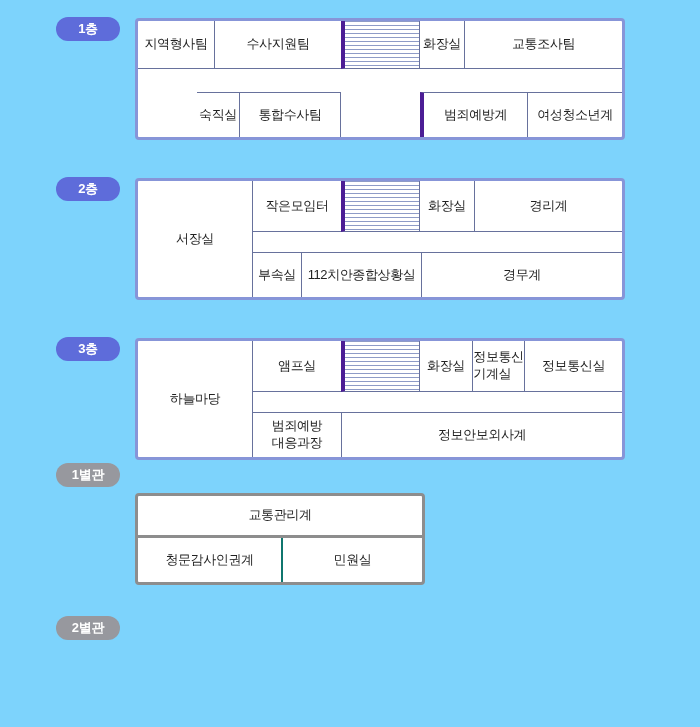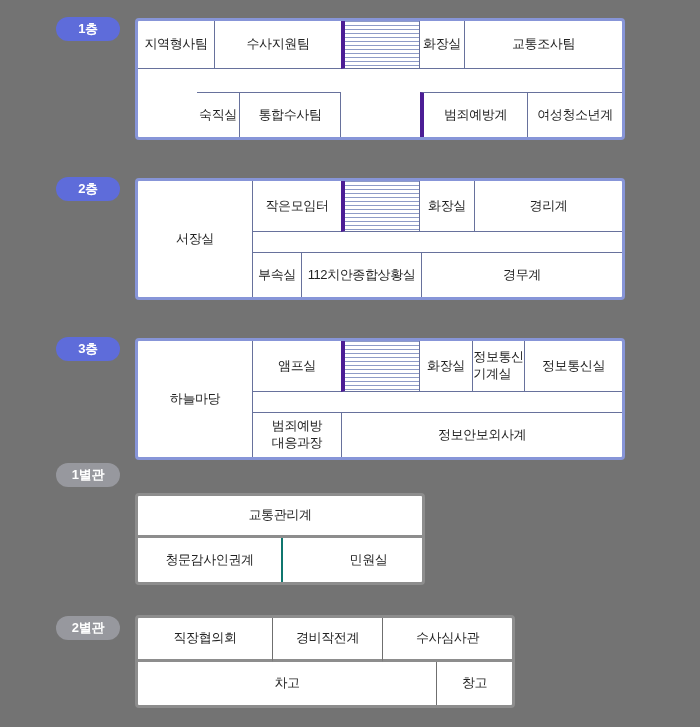"1층" .page { background: #737373 -> #7dd3fc }
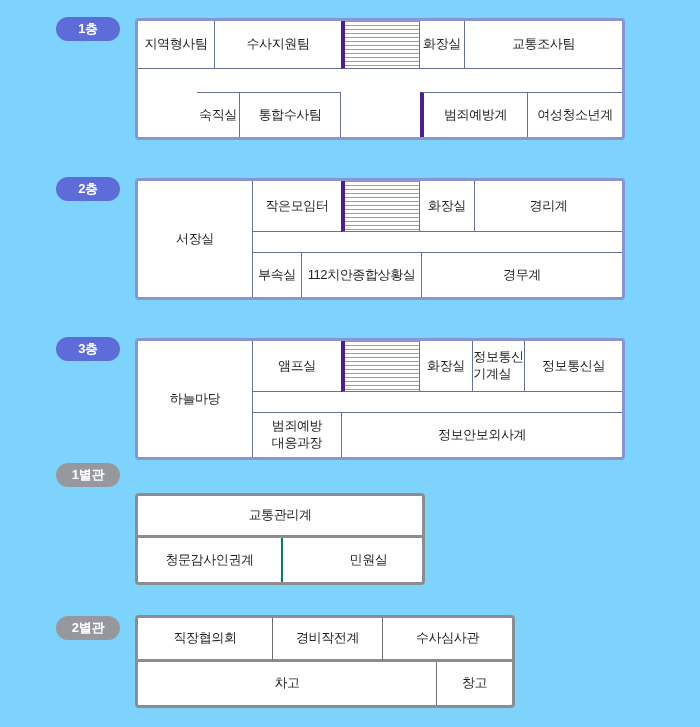"민원실" div.cell { margin-left: 16px -> none }
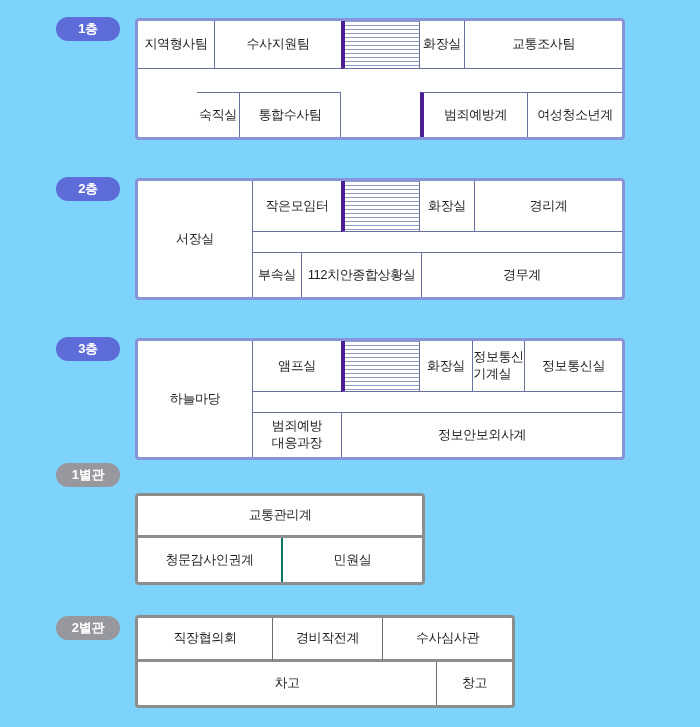"직장협의회" div.annex-box { html: <div> <div>직장협의회</div> <div>경비작전계</div> <div>수사심사관</div> <div>차고</div> <div>창고</div> </div> -> none }
